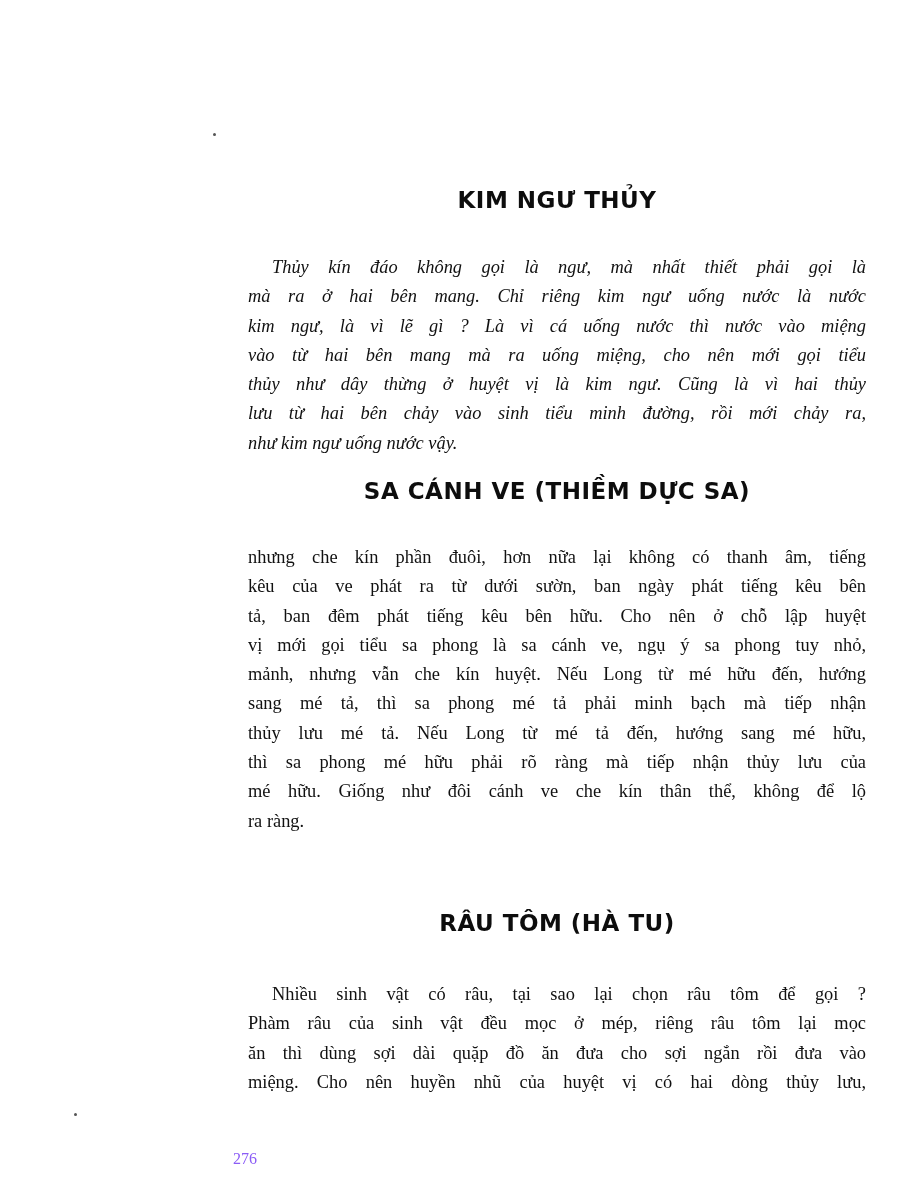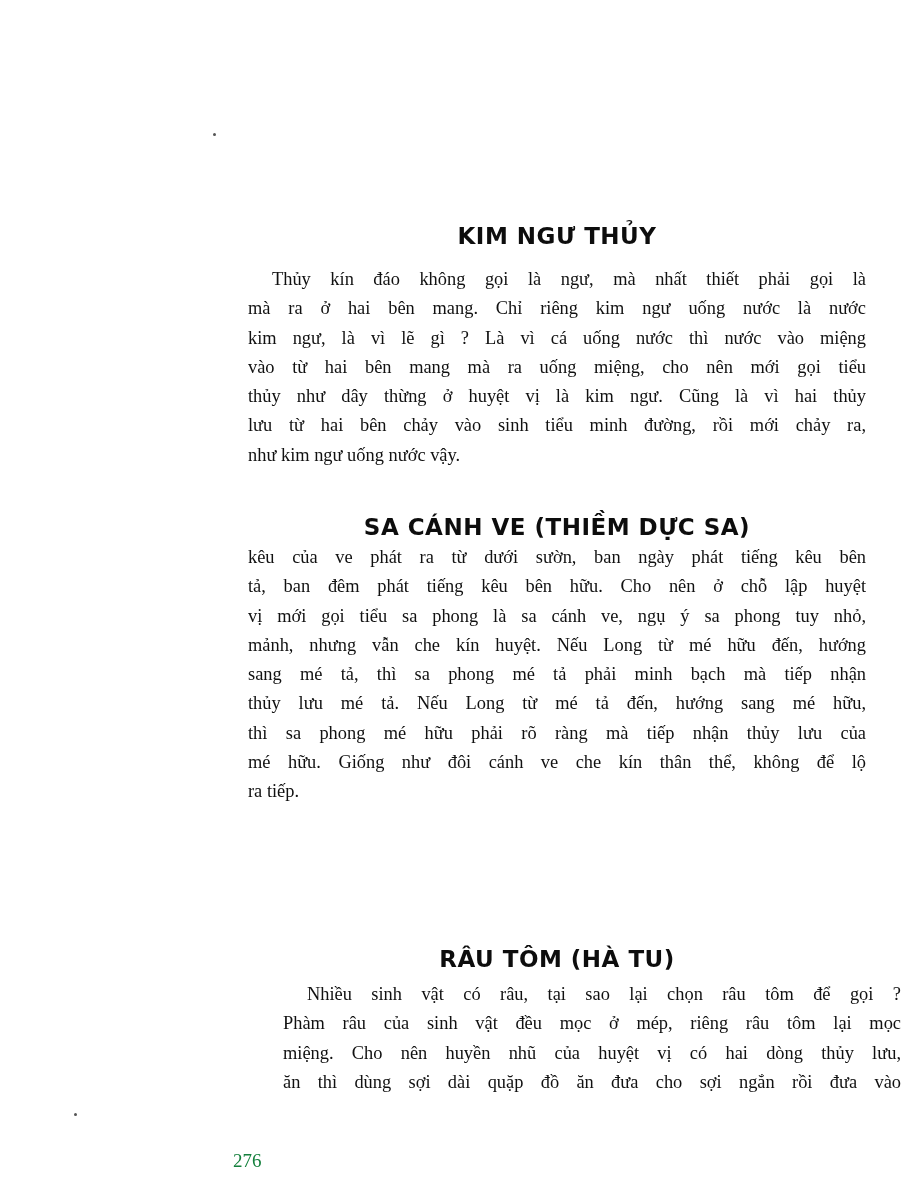"KIM NGƯ THỦY" .heading { margin-top: 36px -> none }
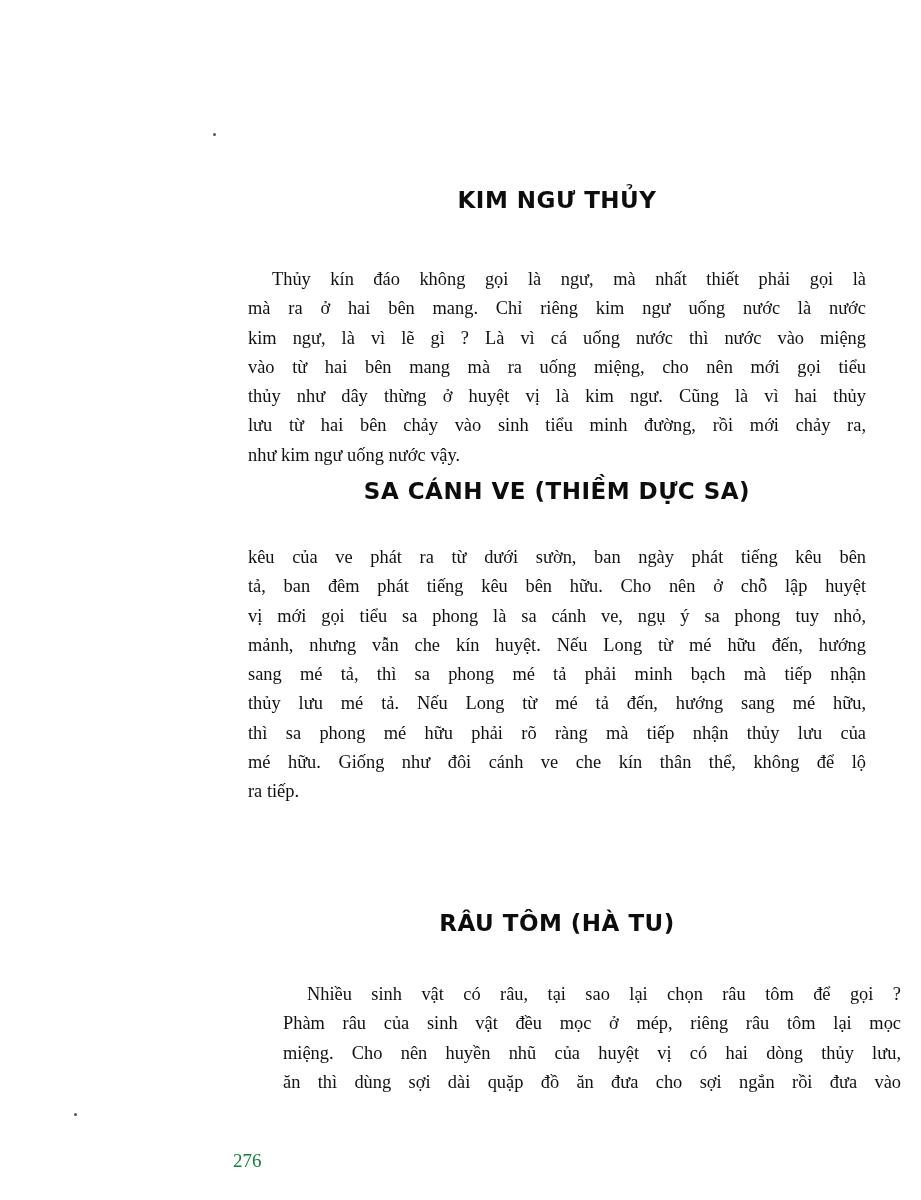"Thủy kín đáo không gọi" div.para { font-style: none -> italic; top: 265px -> 253px }
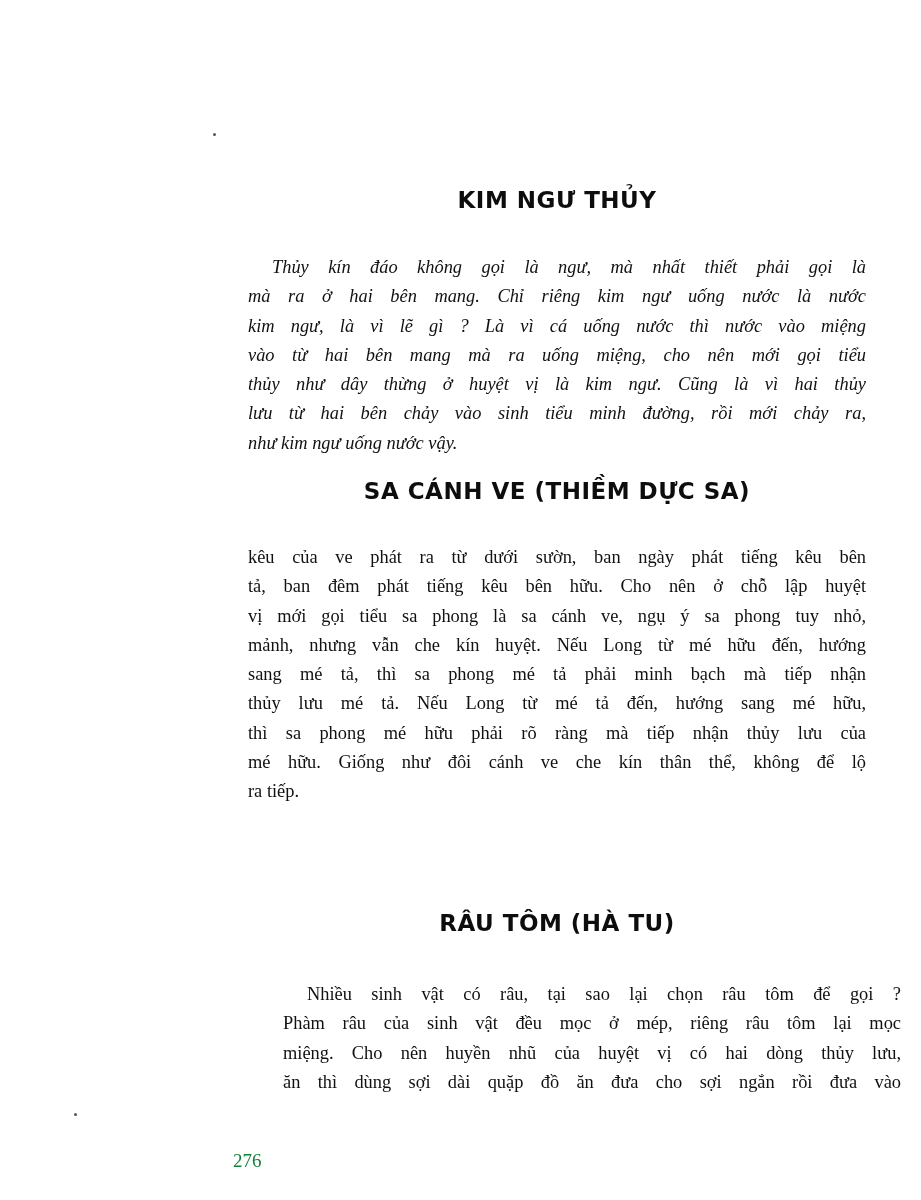"nhưng che kín phần đuôi," span.line { html: none -> <span>nhưng che kín phần đuôi, hơn nữa lại không có thanh âm, tiếng</span> }
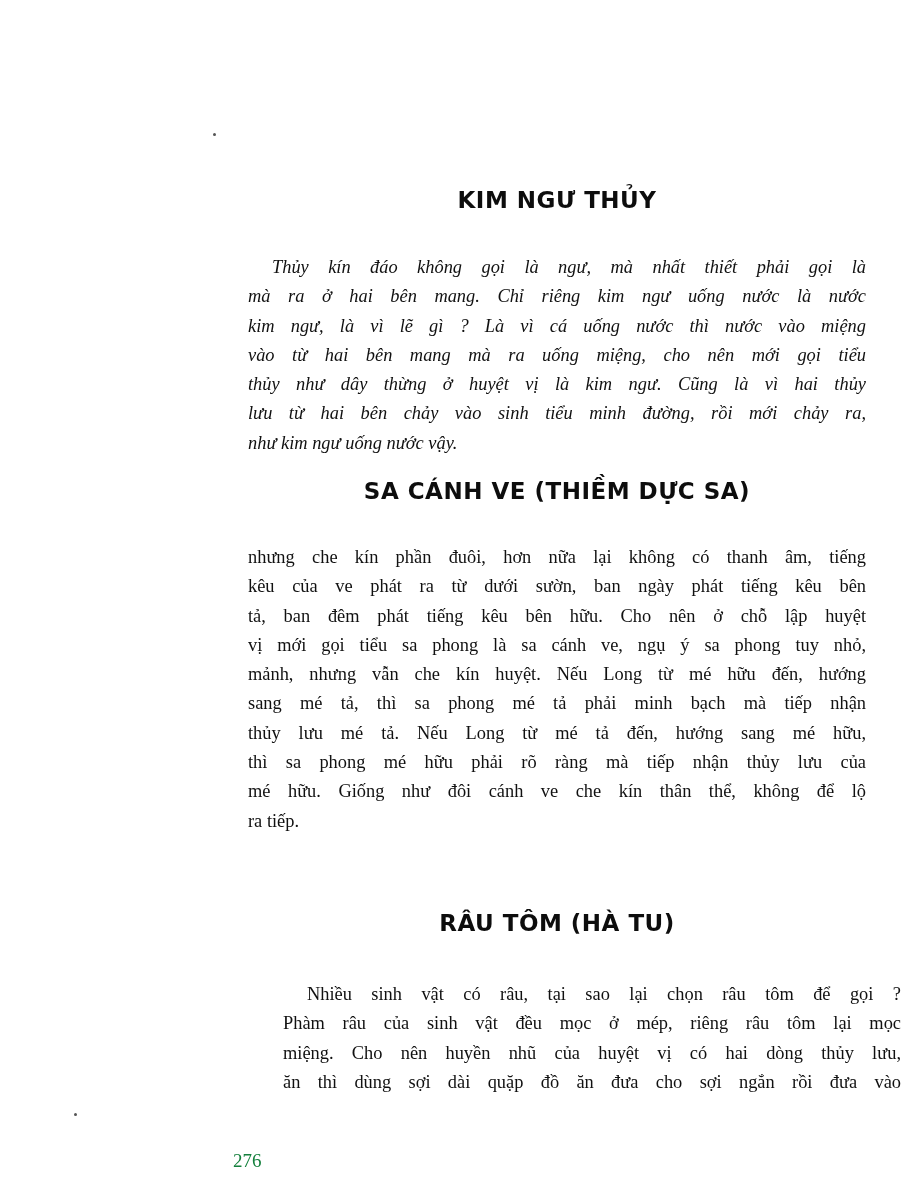"ra tiếp." span.line { text: tiếp -> ràng }
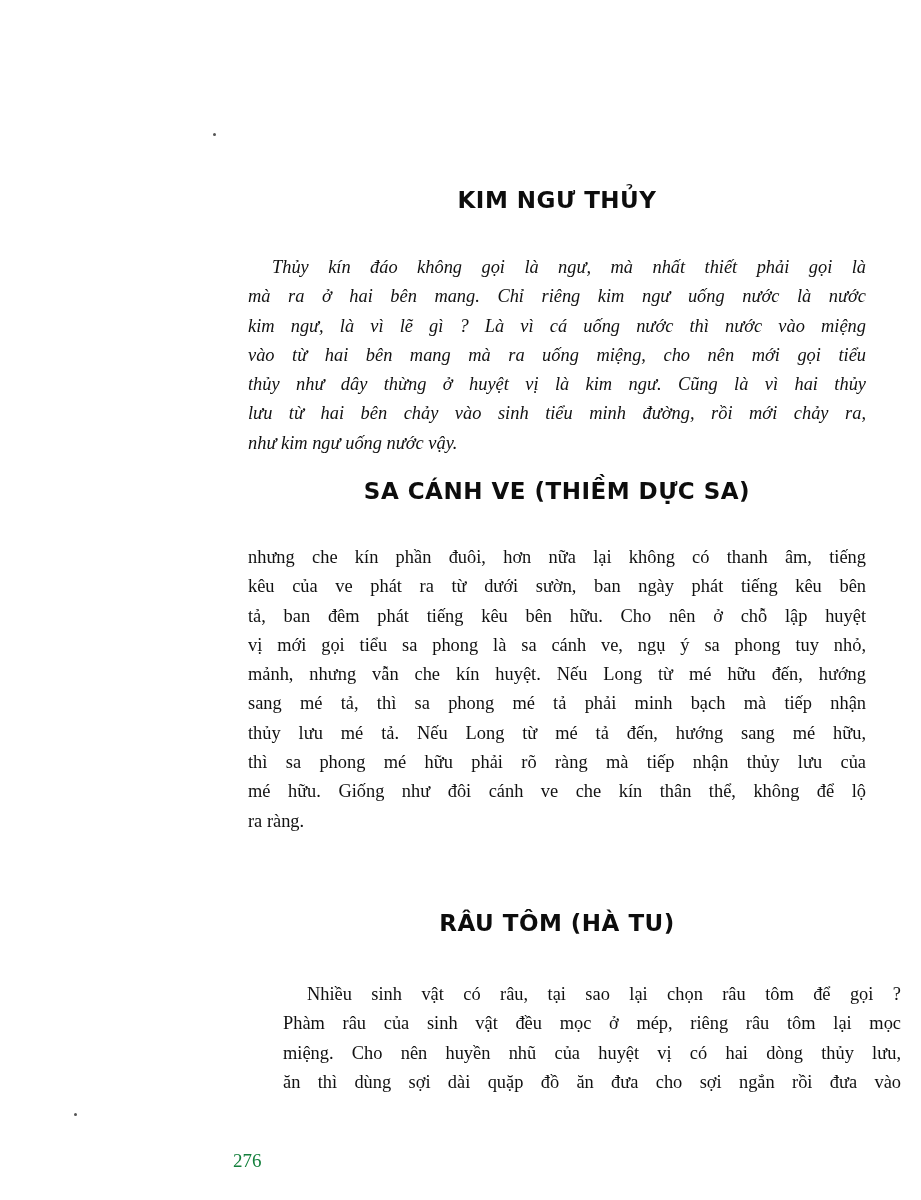"Nhiều sinh vật có râu," div.para { margin-left: 35px -> none }
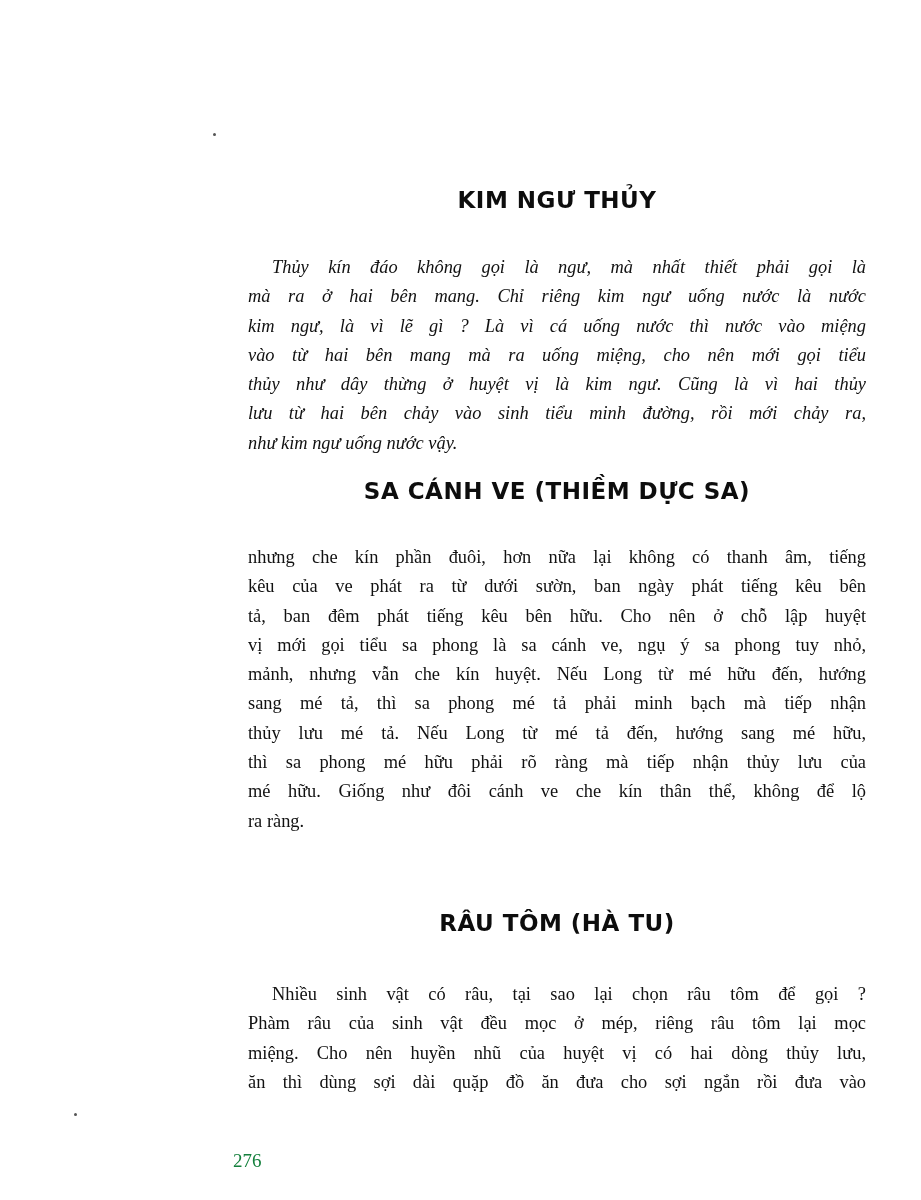"miệng. Cho nên huyền nhũ" span.line { order: before "ăn thì dùng sợi dài" -> after "ăn thì dùng sợi dài" }
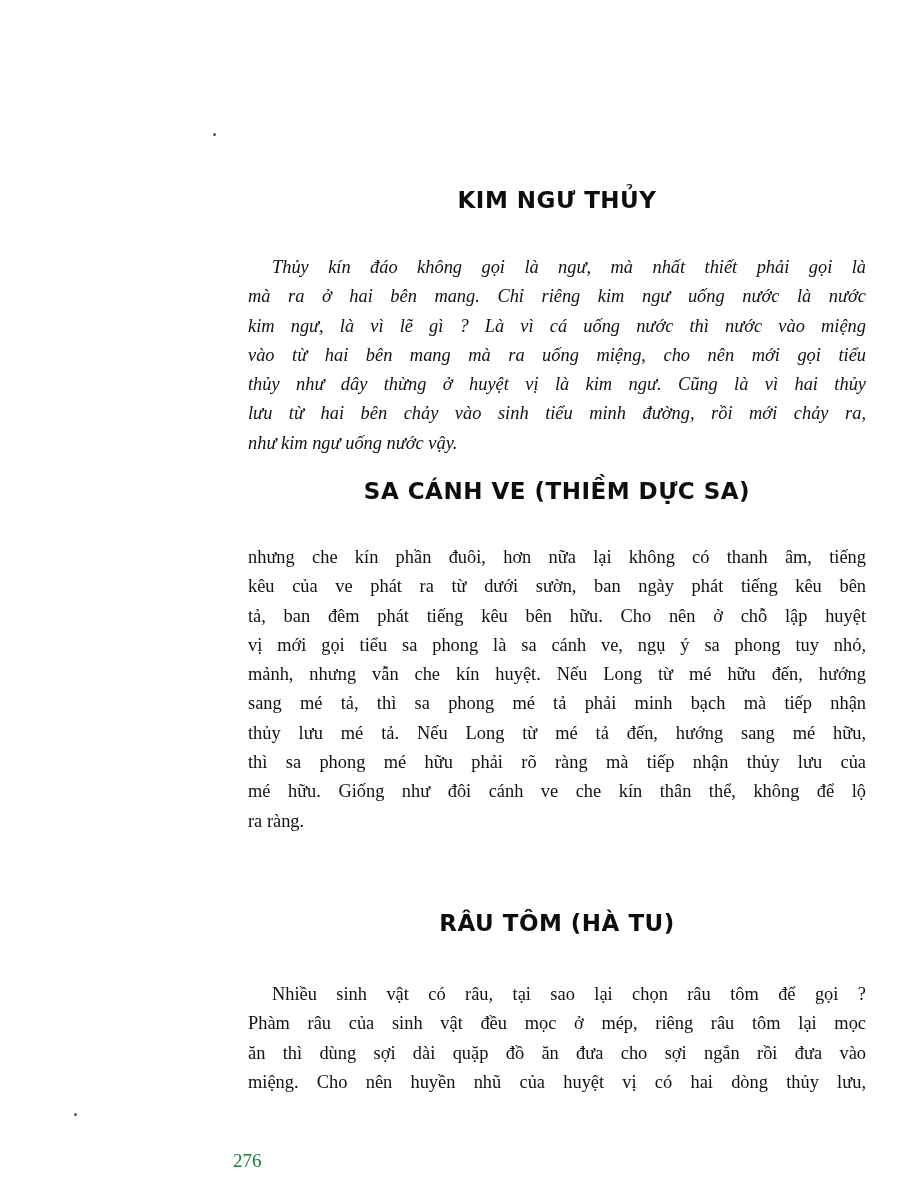"276" .page-number { color: #15803d -> #8b5cf6; font-size: 19px -> 16px }
